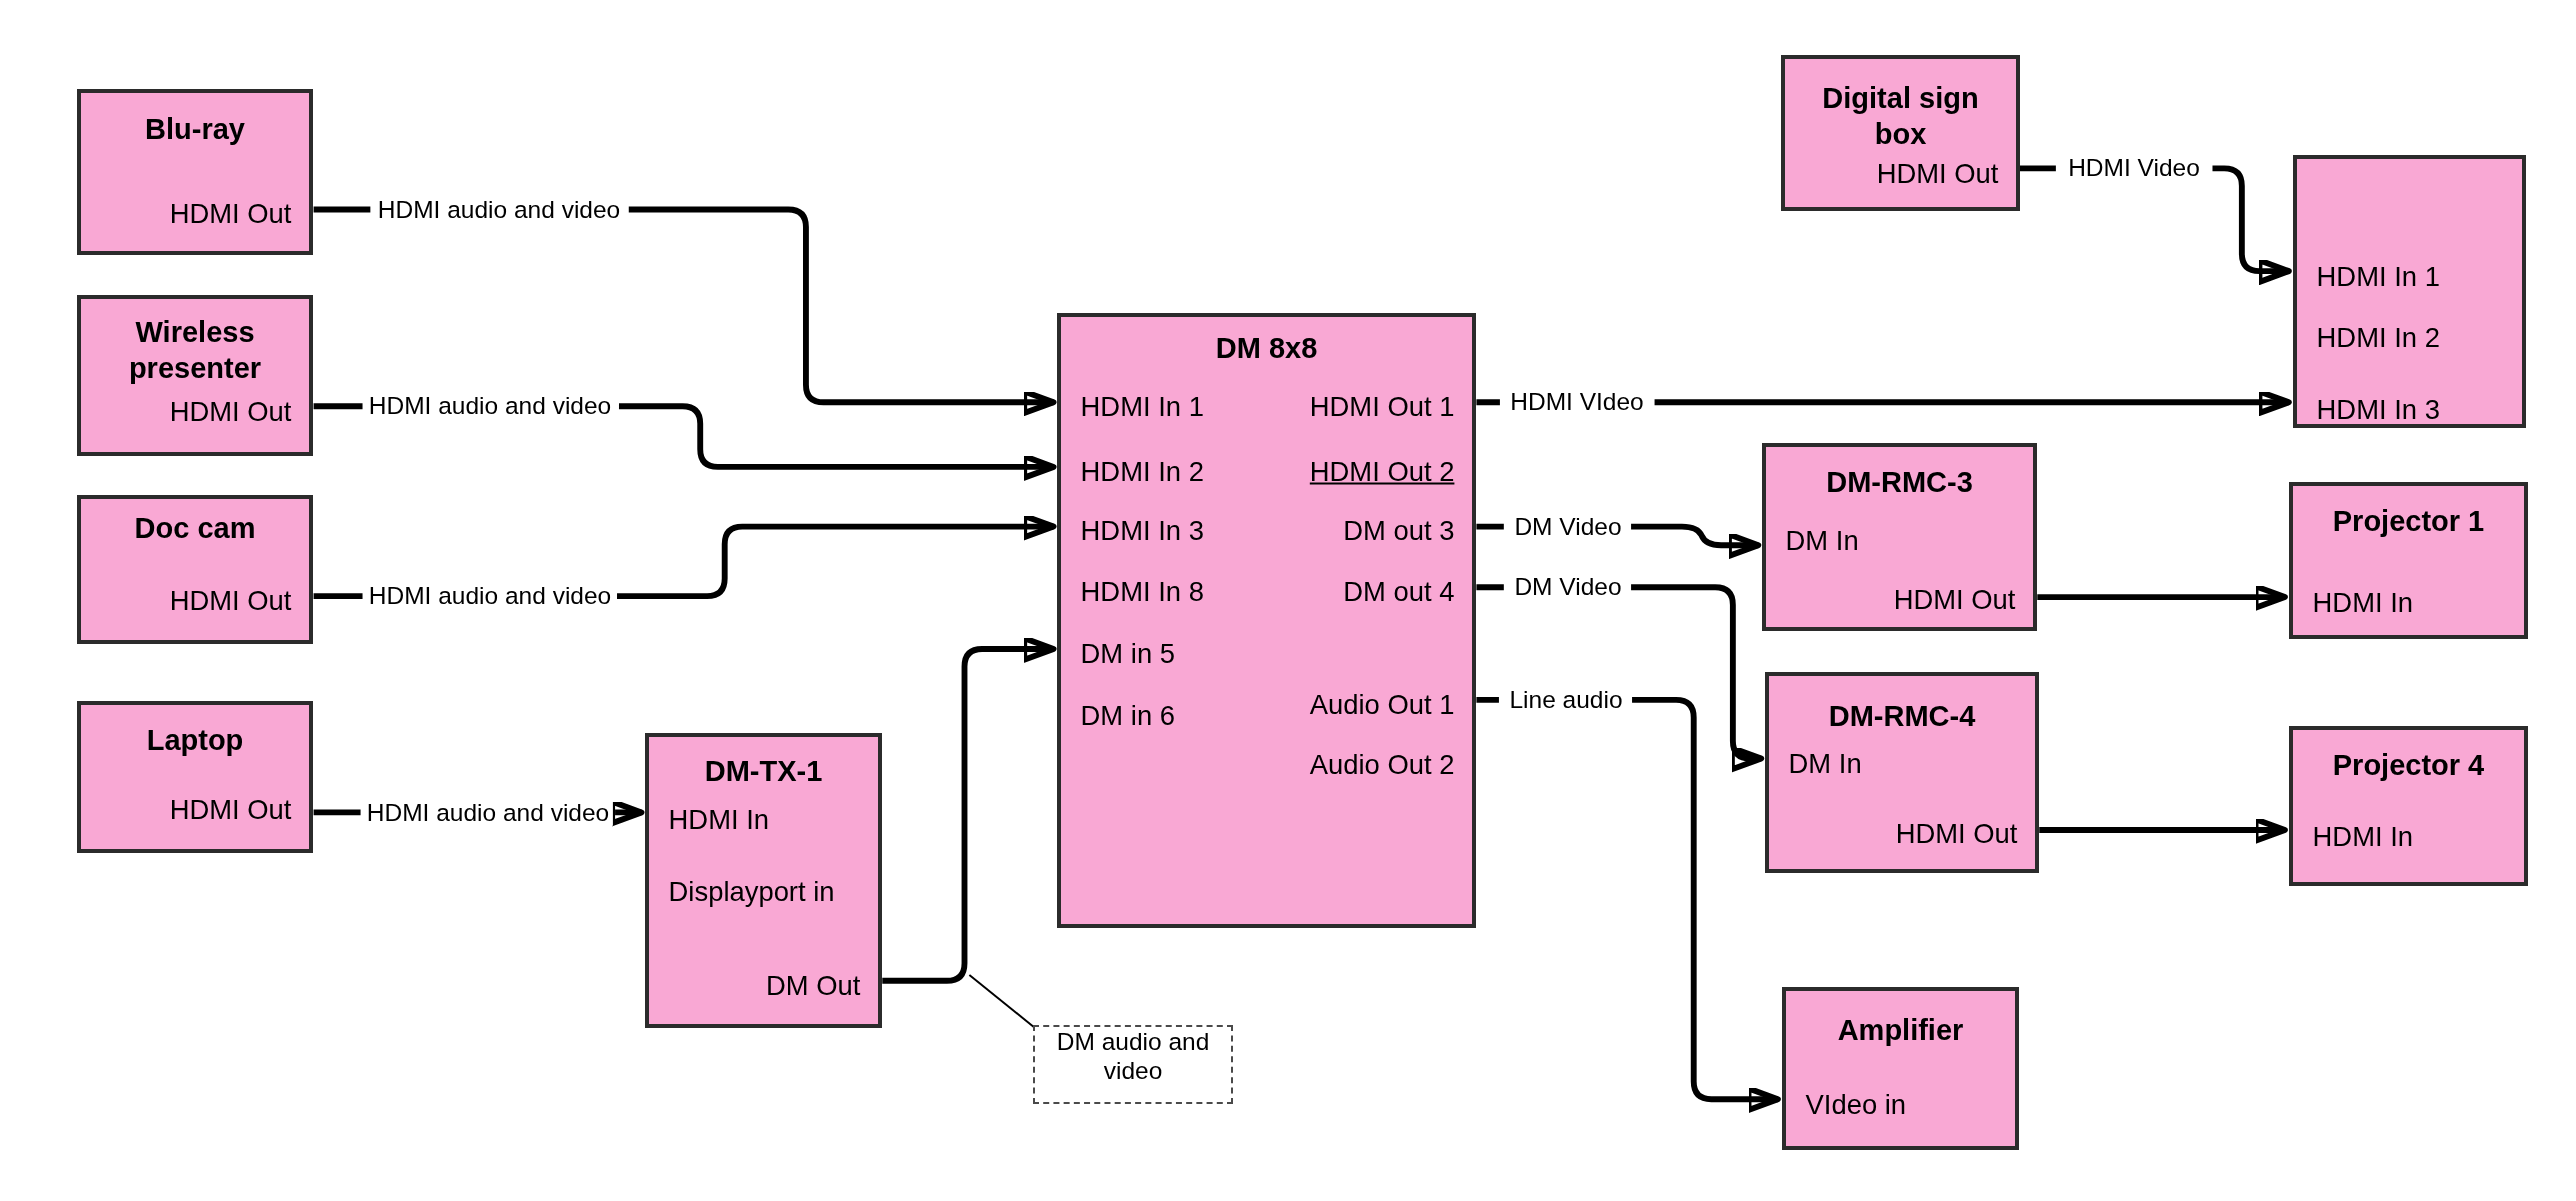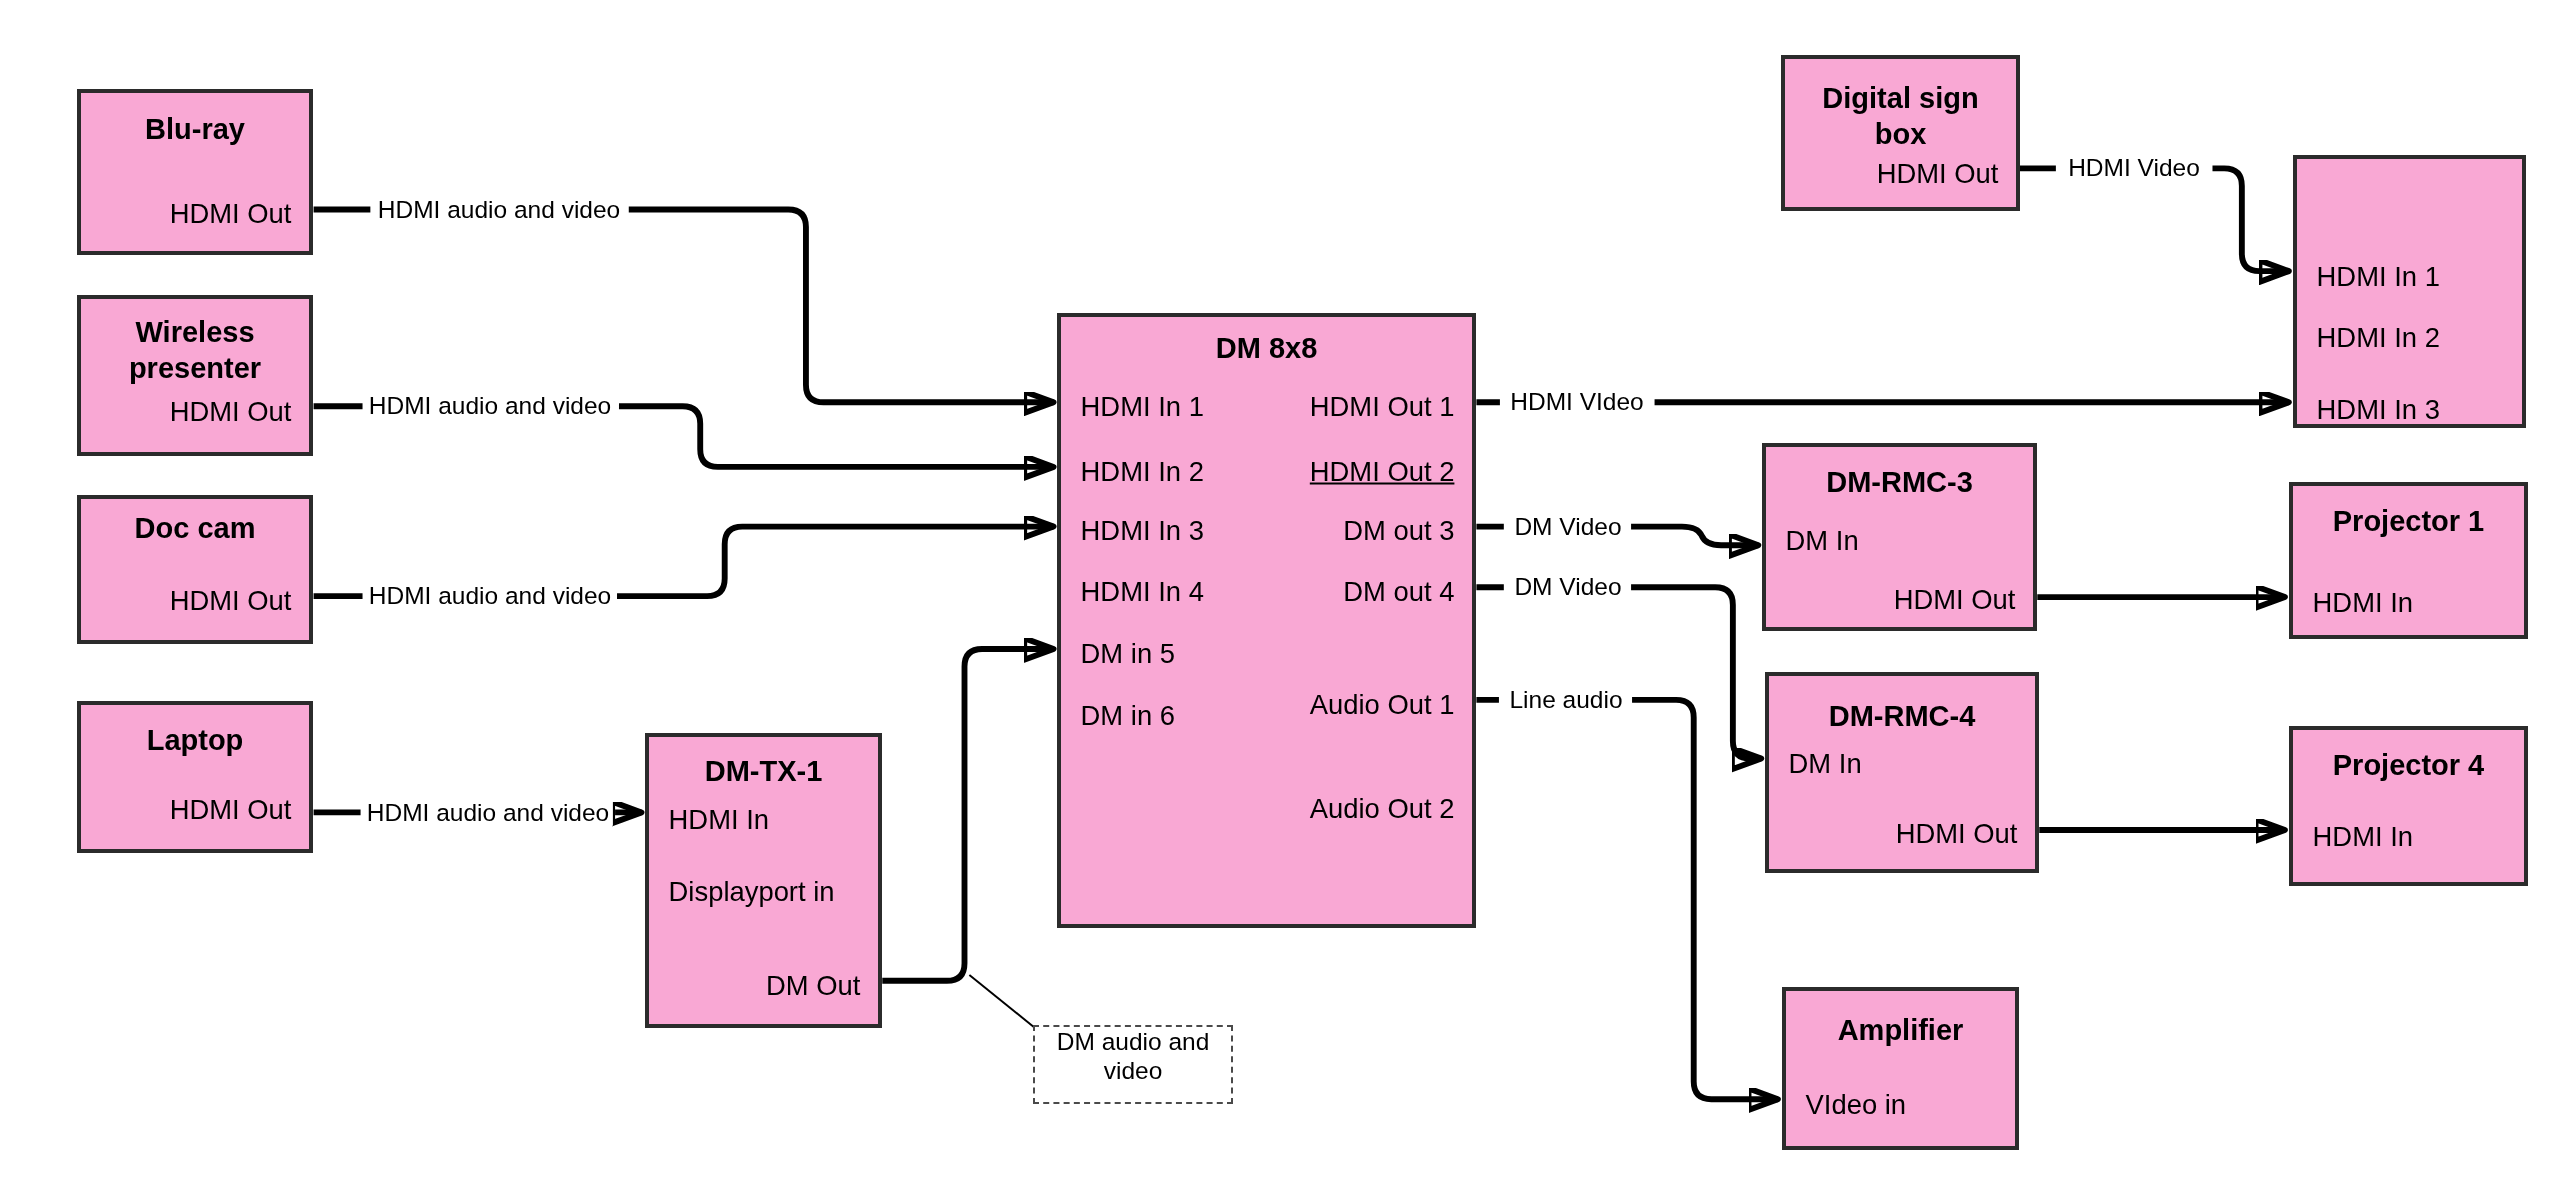"HDMI In 4" span.port { text: 4 -> 8 }
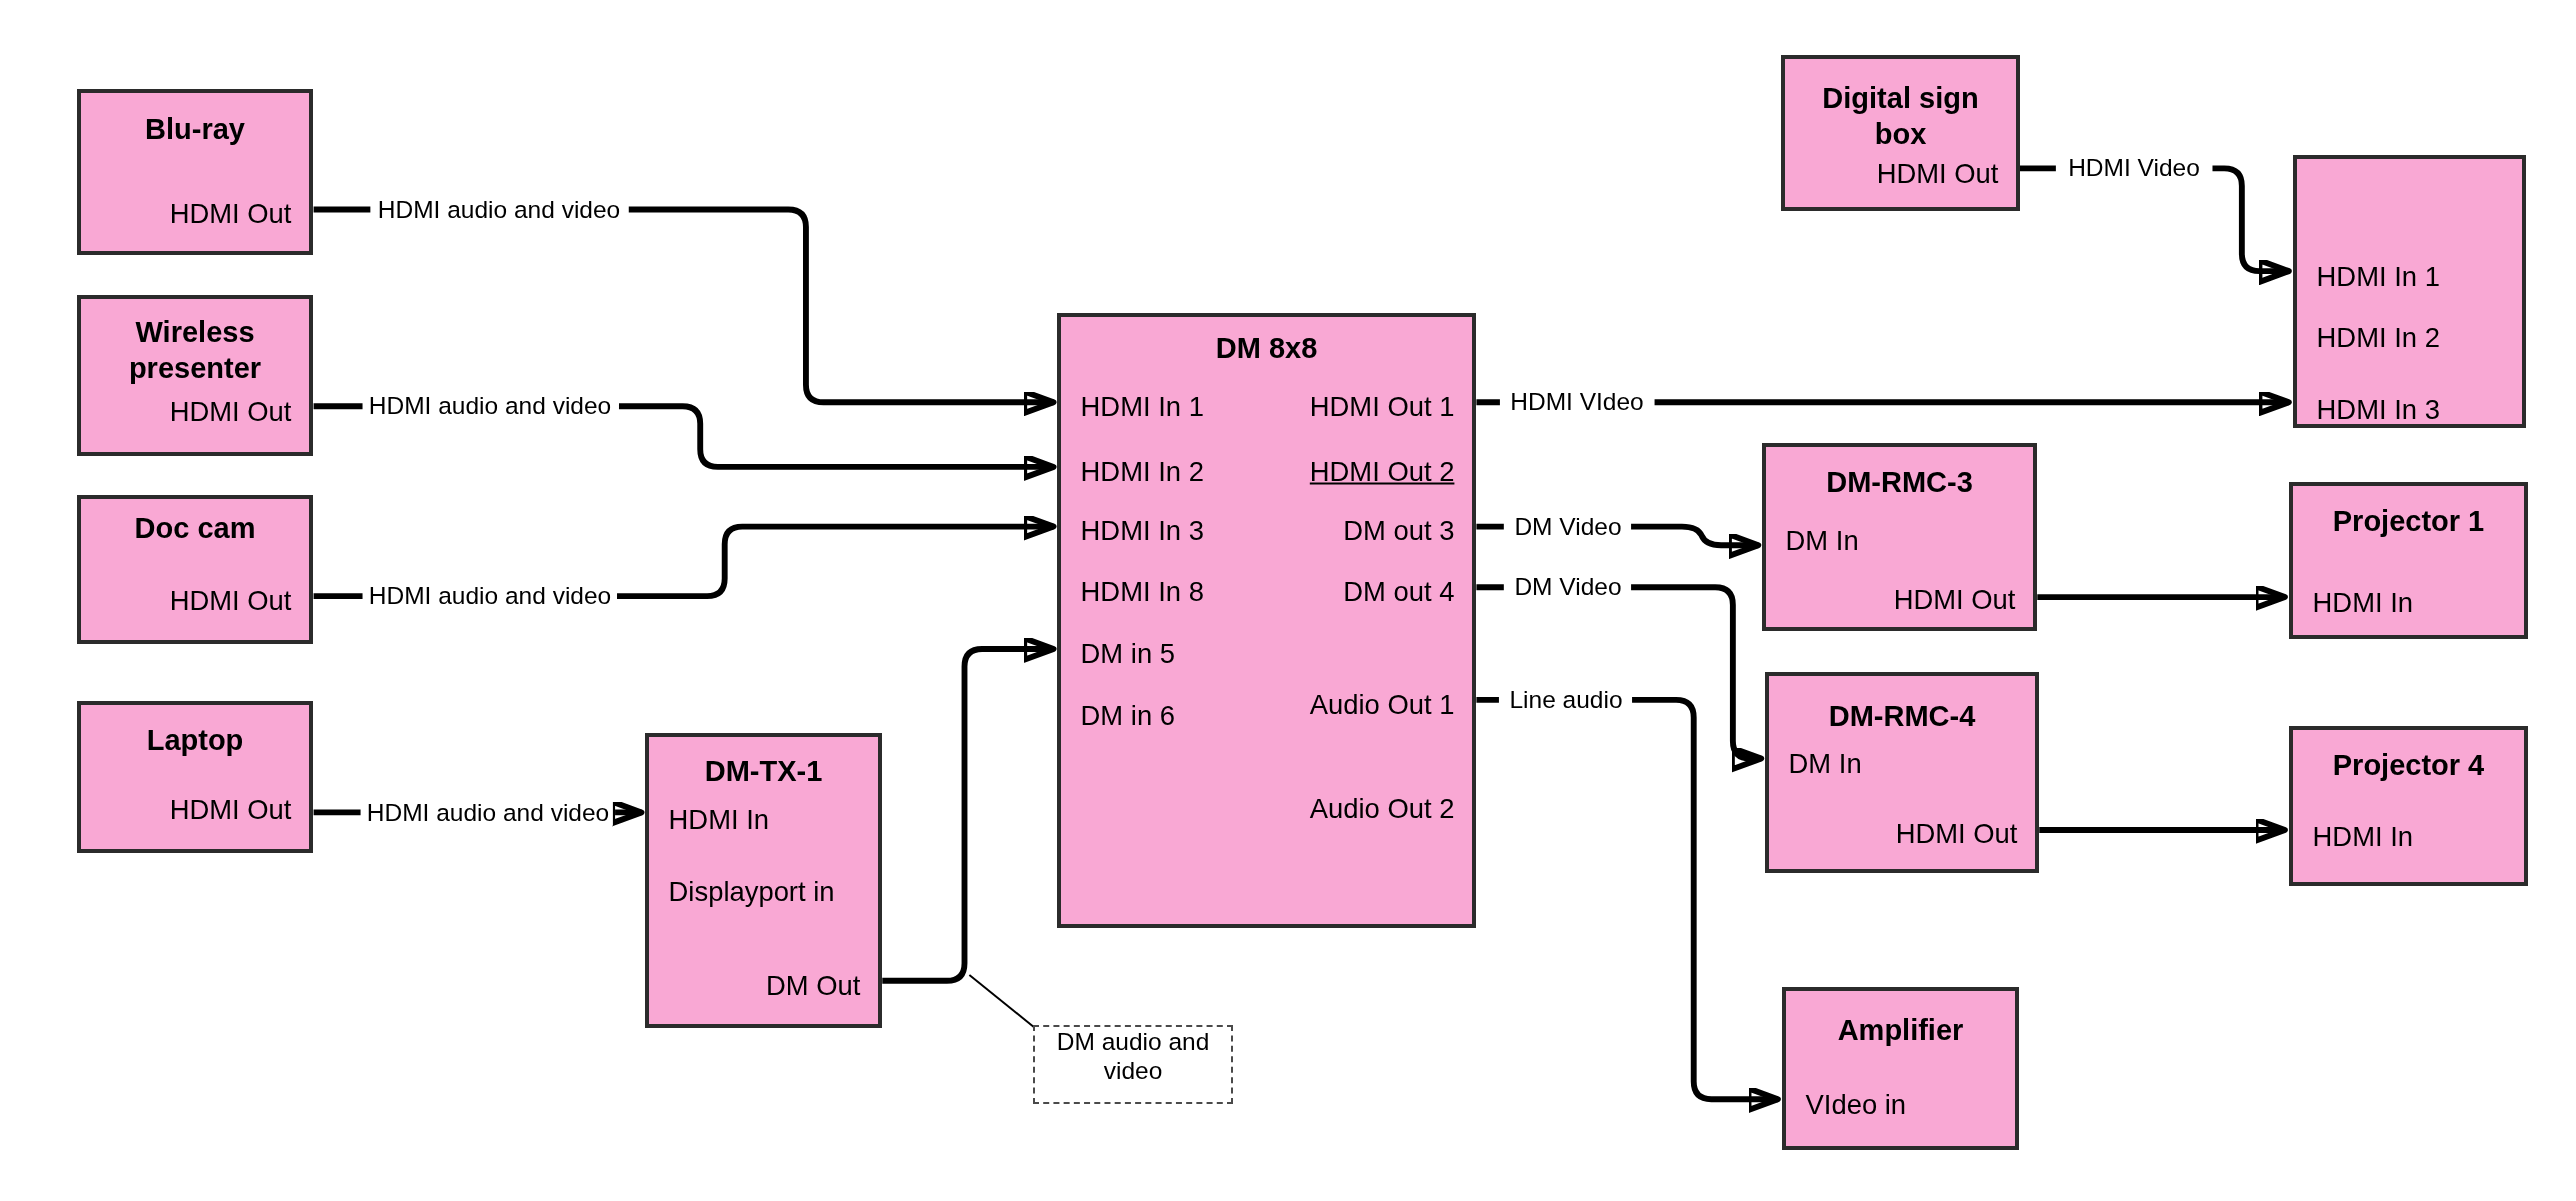"Audio Out 2" span.port { margin-top: 44px -> none }
